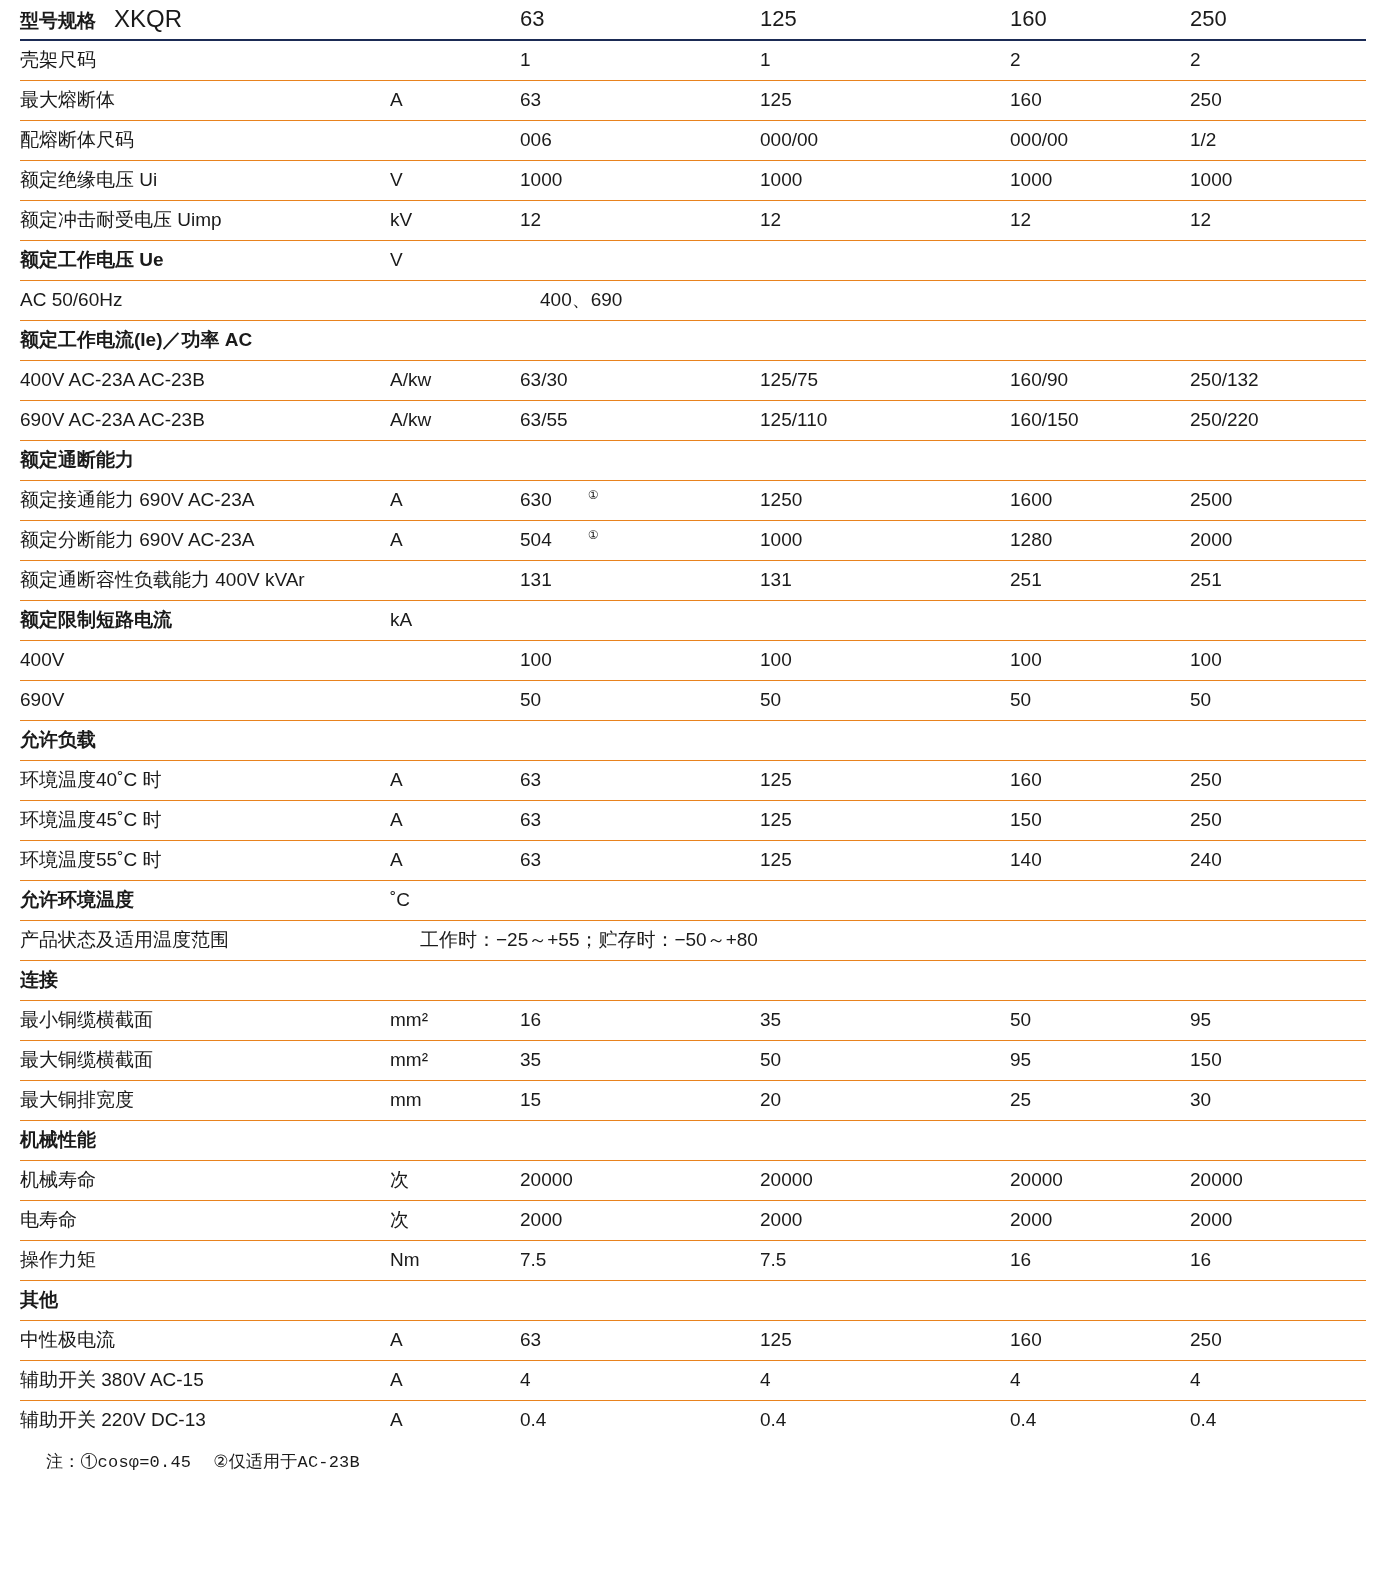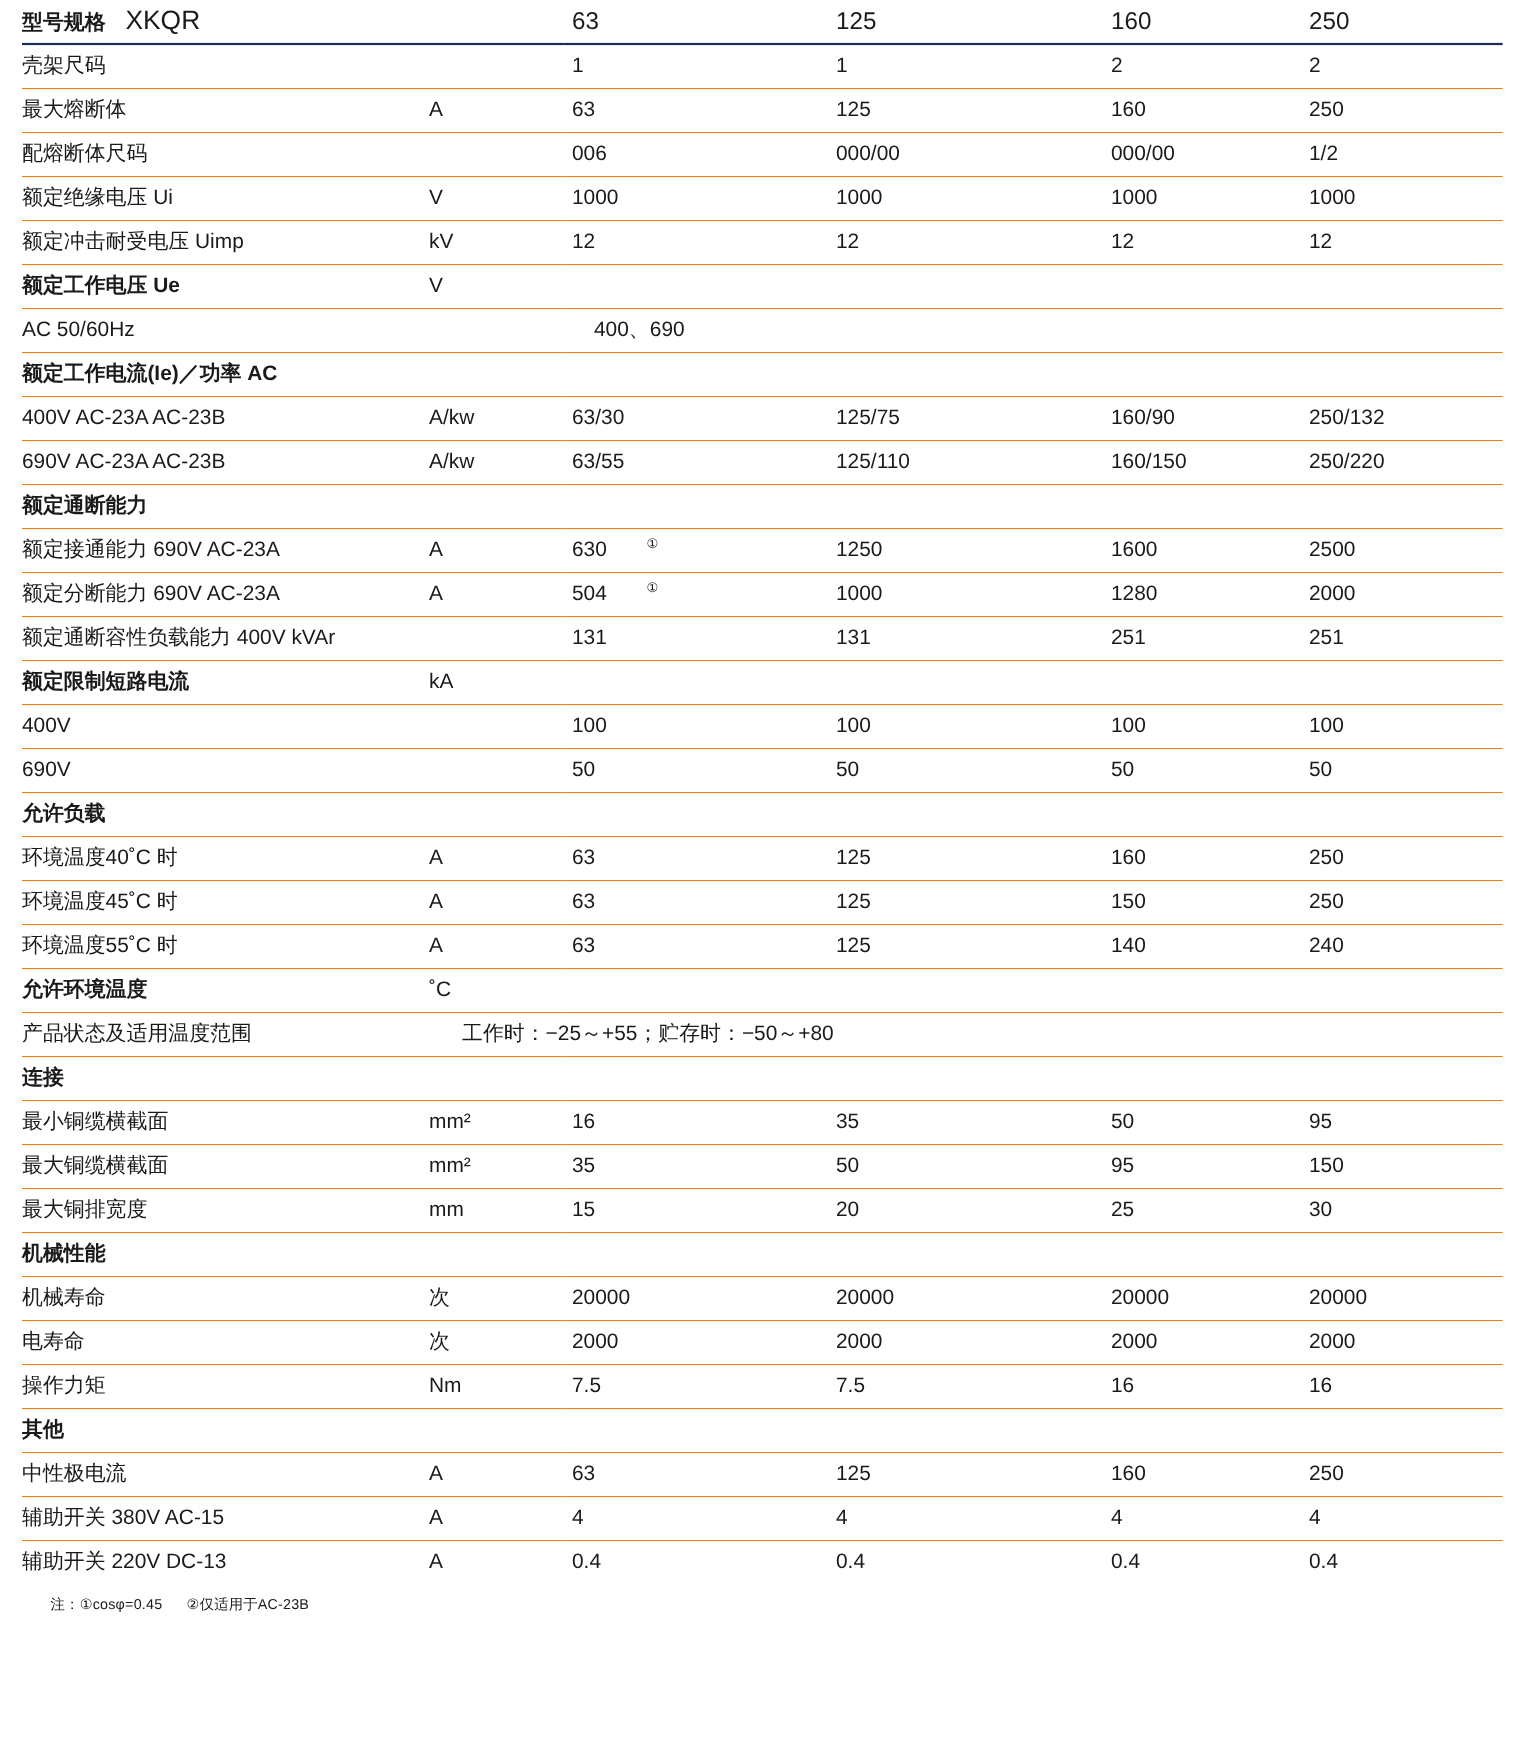"注：①cosφ=0.45 ②仅适用于AC-23B" .note { font-family: none -> Liberation Mono, monospace; font-size: 13px -> 17px }
